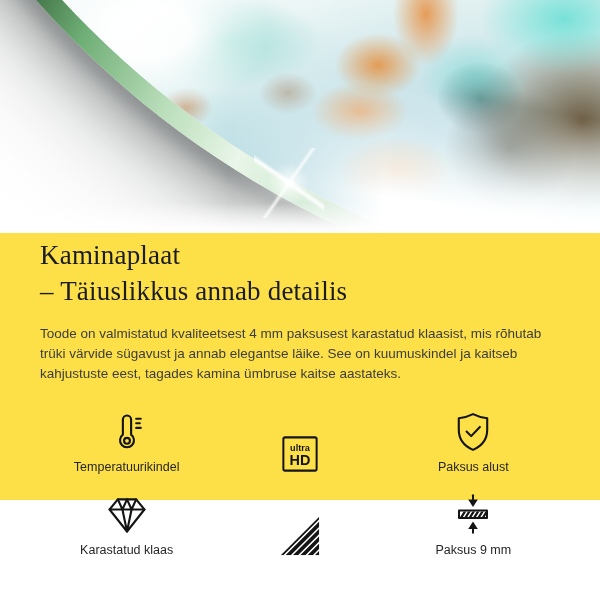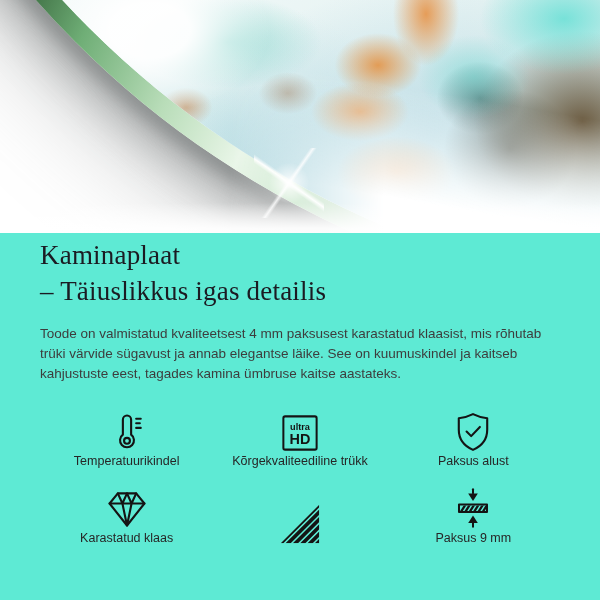"Kaminaplaat" .page { background: #5eead4 -> #fde047; height: 600px -> 500px }
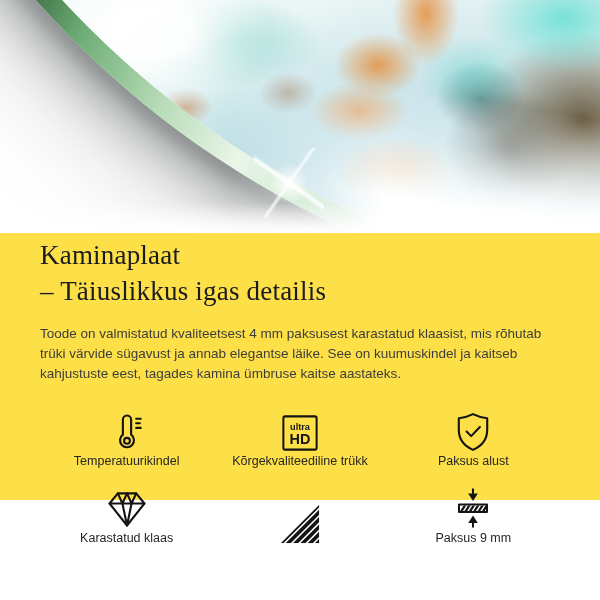"– Täiuslikkus igas detailis" span { text: igas -> annab }
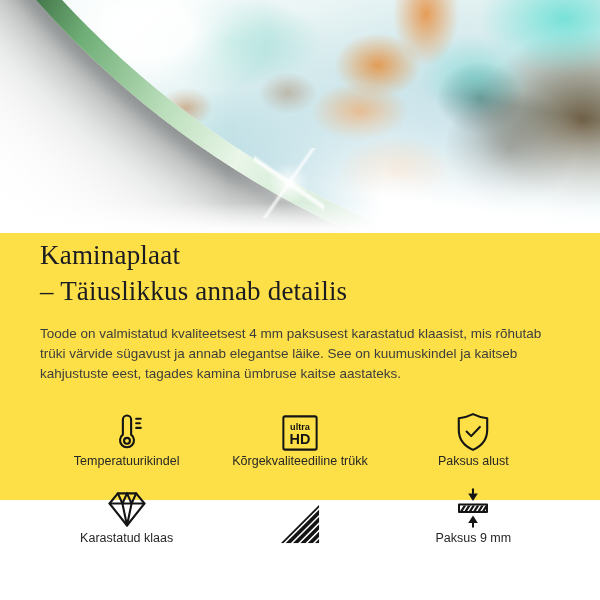"ultra" .feature-item { gap: 0 -> 6px }
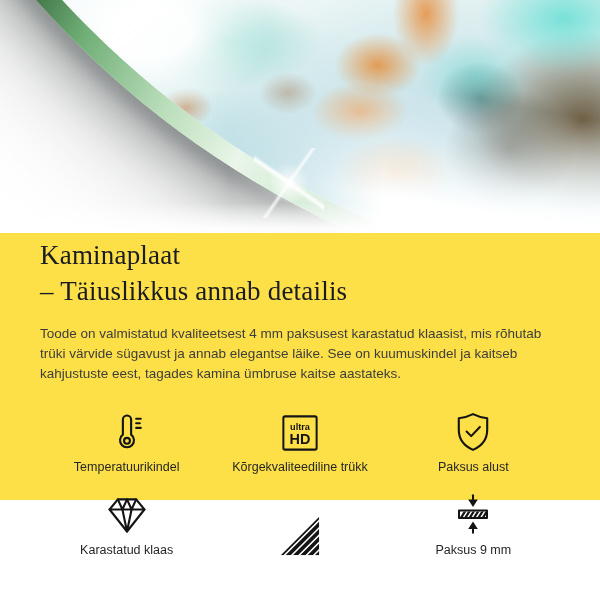"Kõrgekvaliteediline trükk" div.feature-label { html: <div>Kõrgekvaliteediline trükk</div> -> none }
